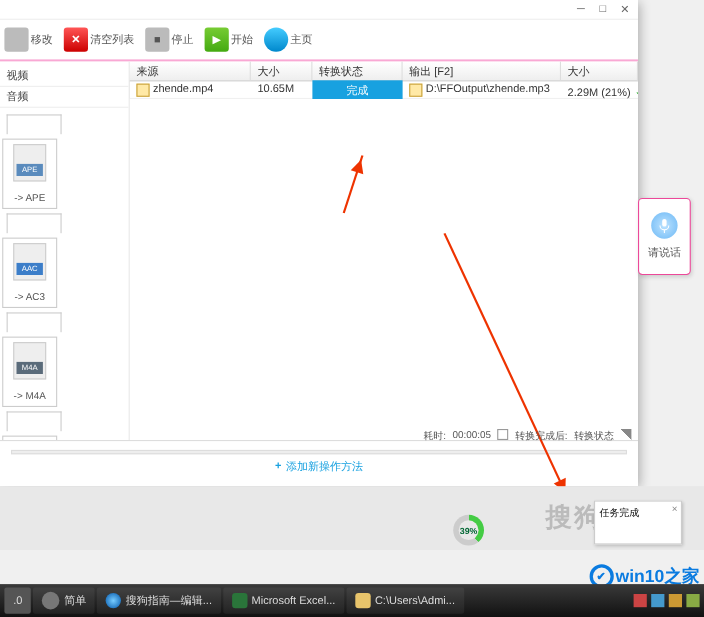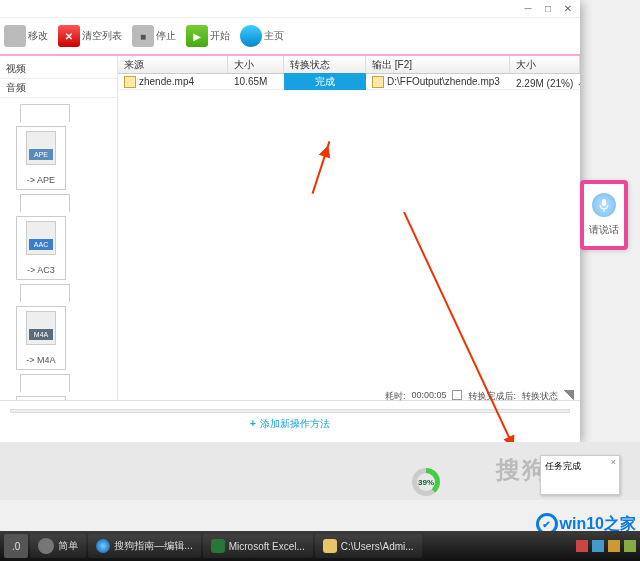"-> APE" .fmt-grid { padding: 6px 16px -> 6px 2px }
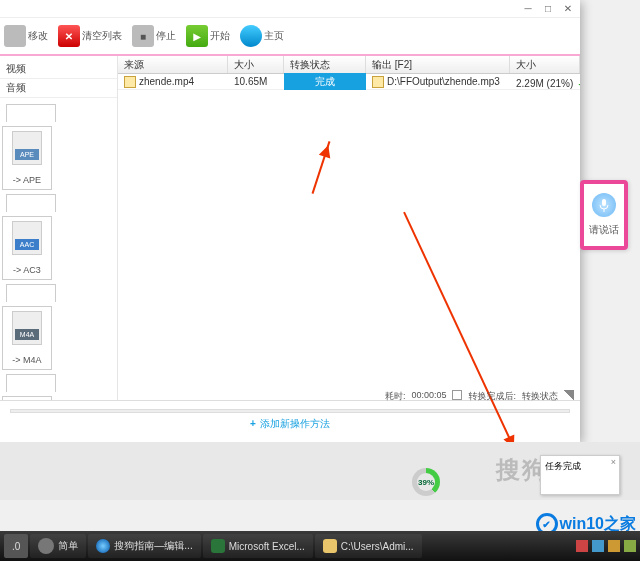"请说话" .voice-widget { border: 4px solid #ec4899 -> 1px solid #ec4899 }
